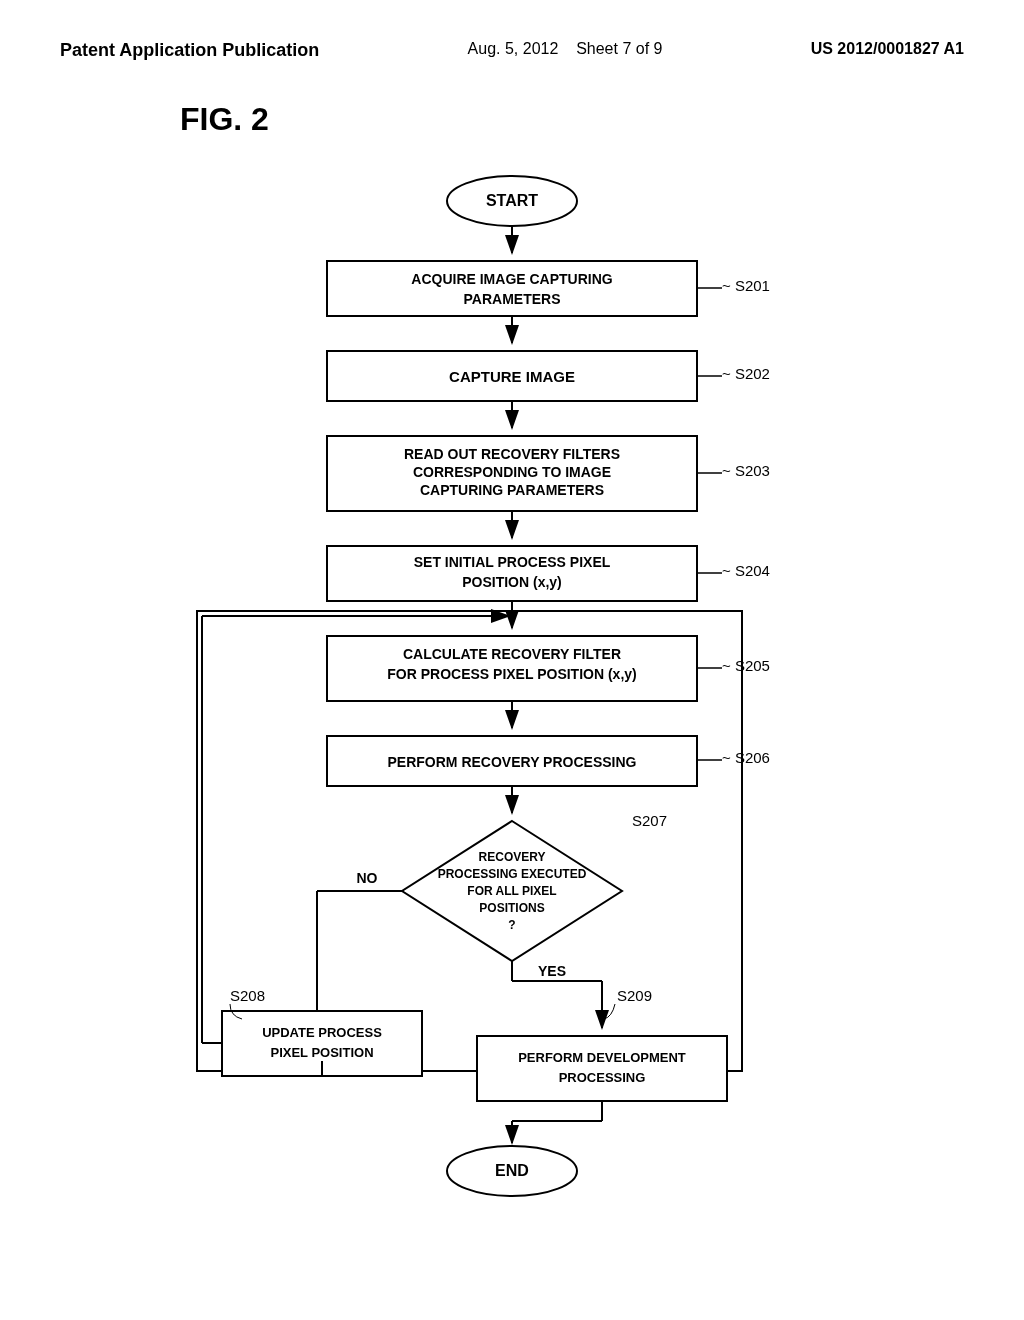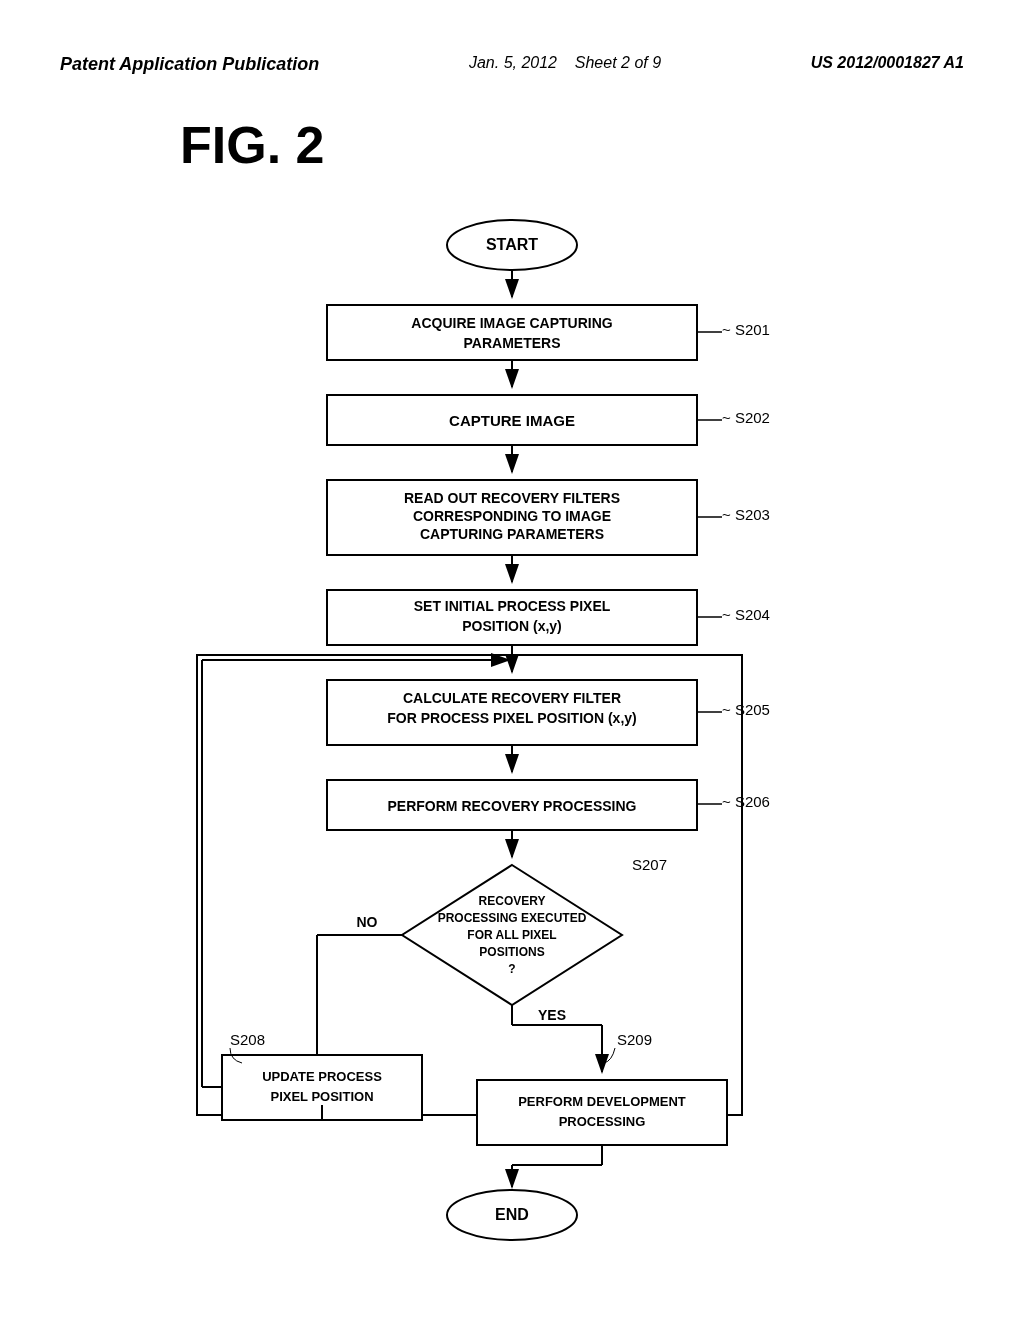"Patent Application Publication" .header { font-style: italic -> none; padding: 54px 60px 20px 60px -> 40px 60px 20px 60px }
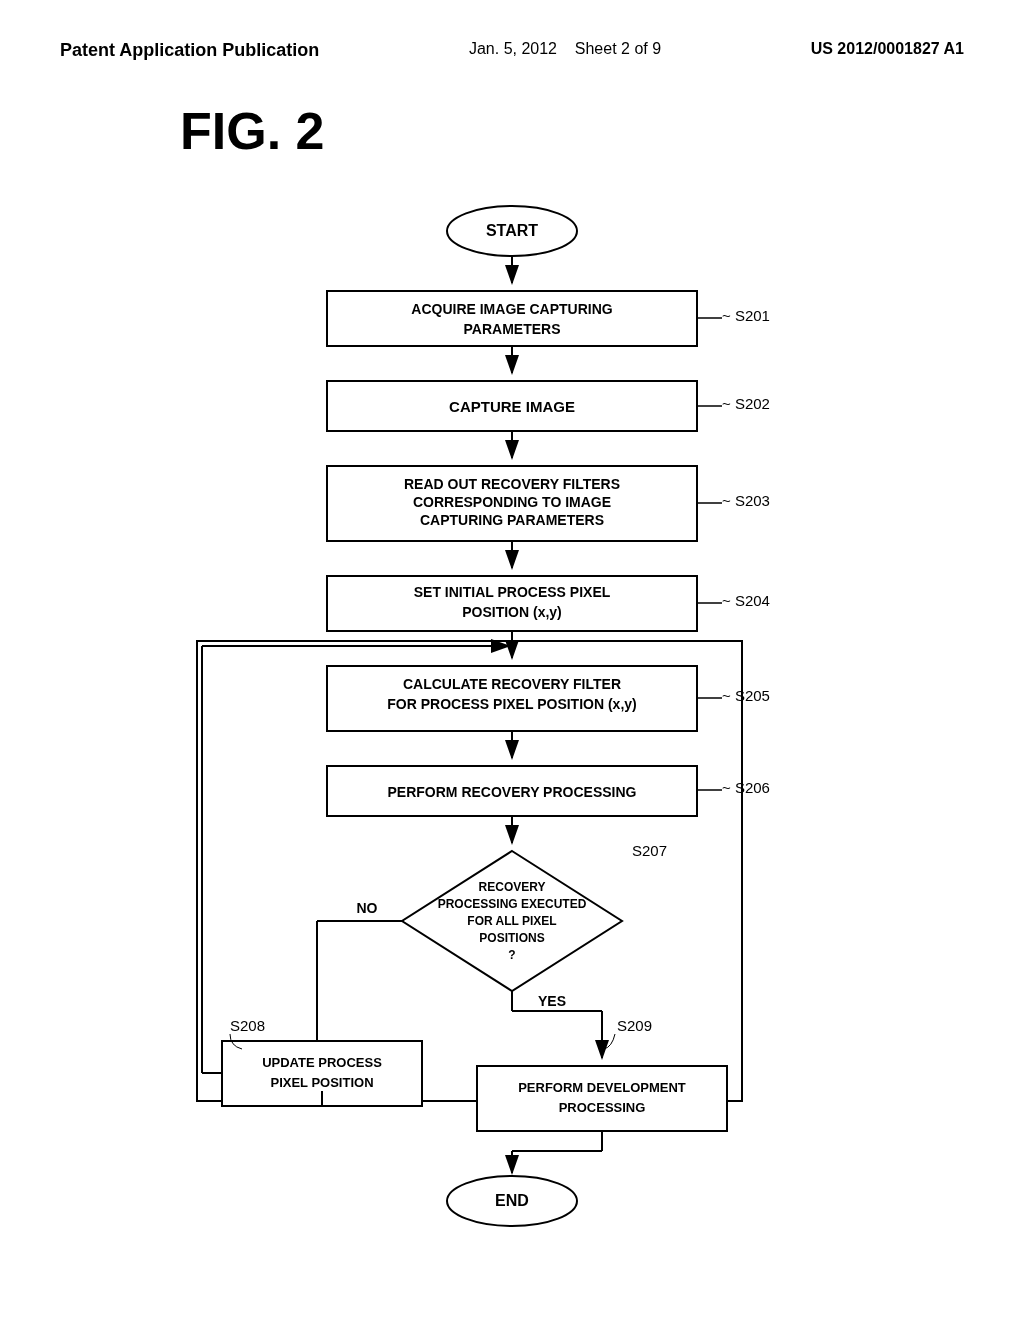"Jan. 5, 2012" span { text: Jan -> Aug }
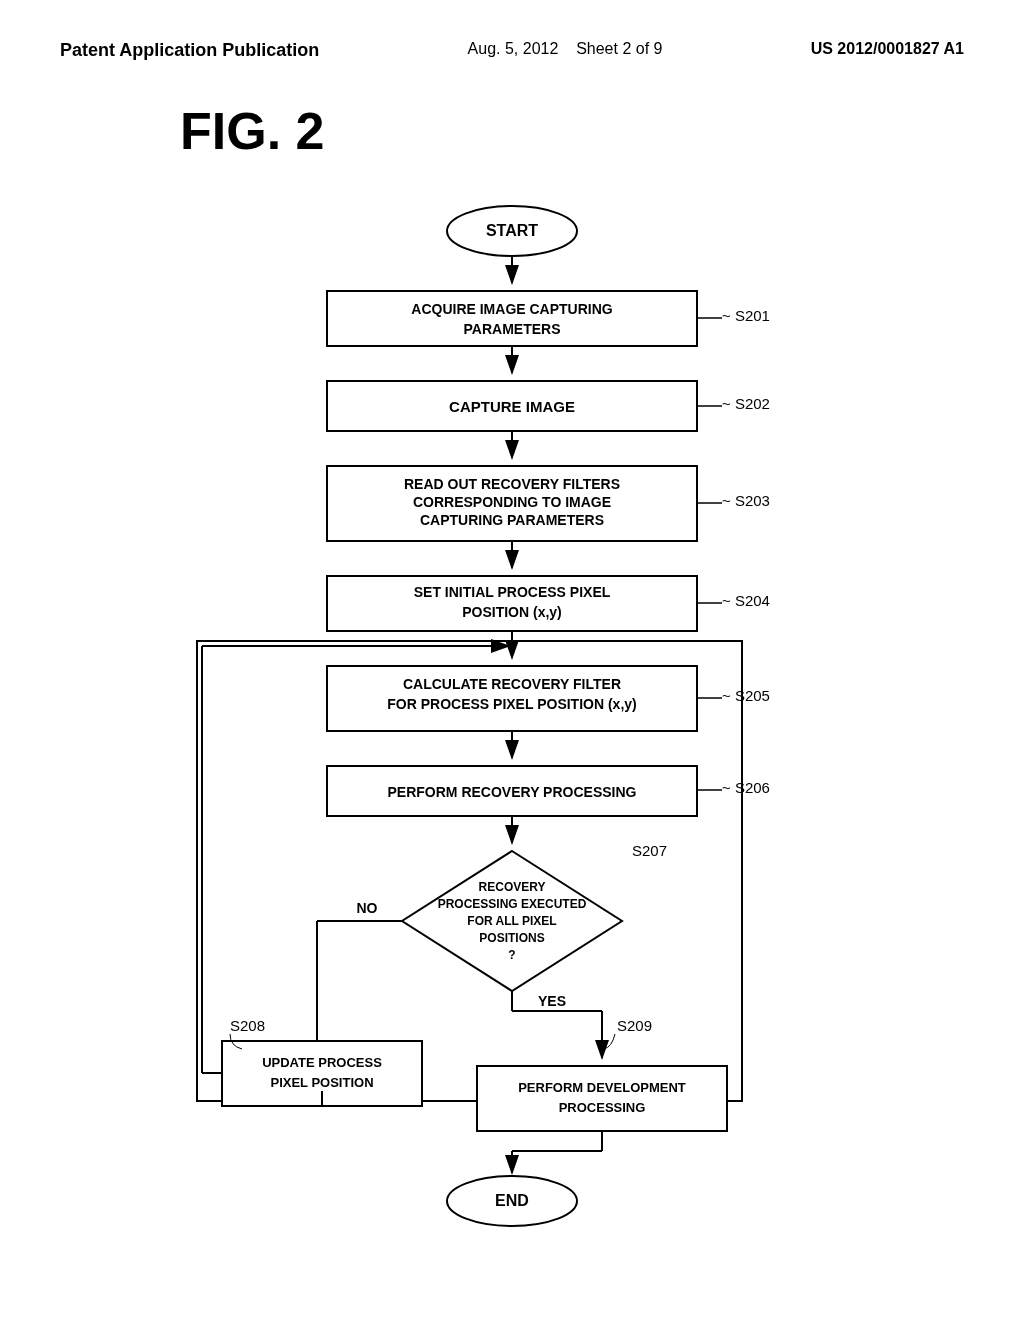"Sheet 2 of 9" span { text: 2 -> 7 }
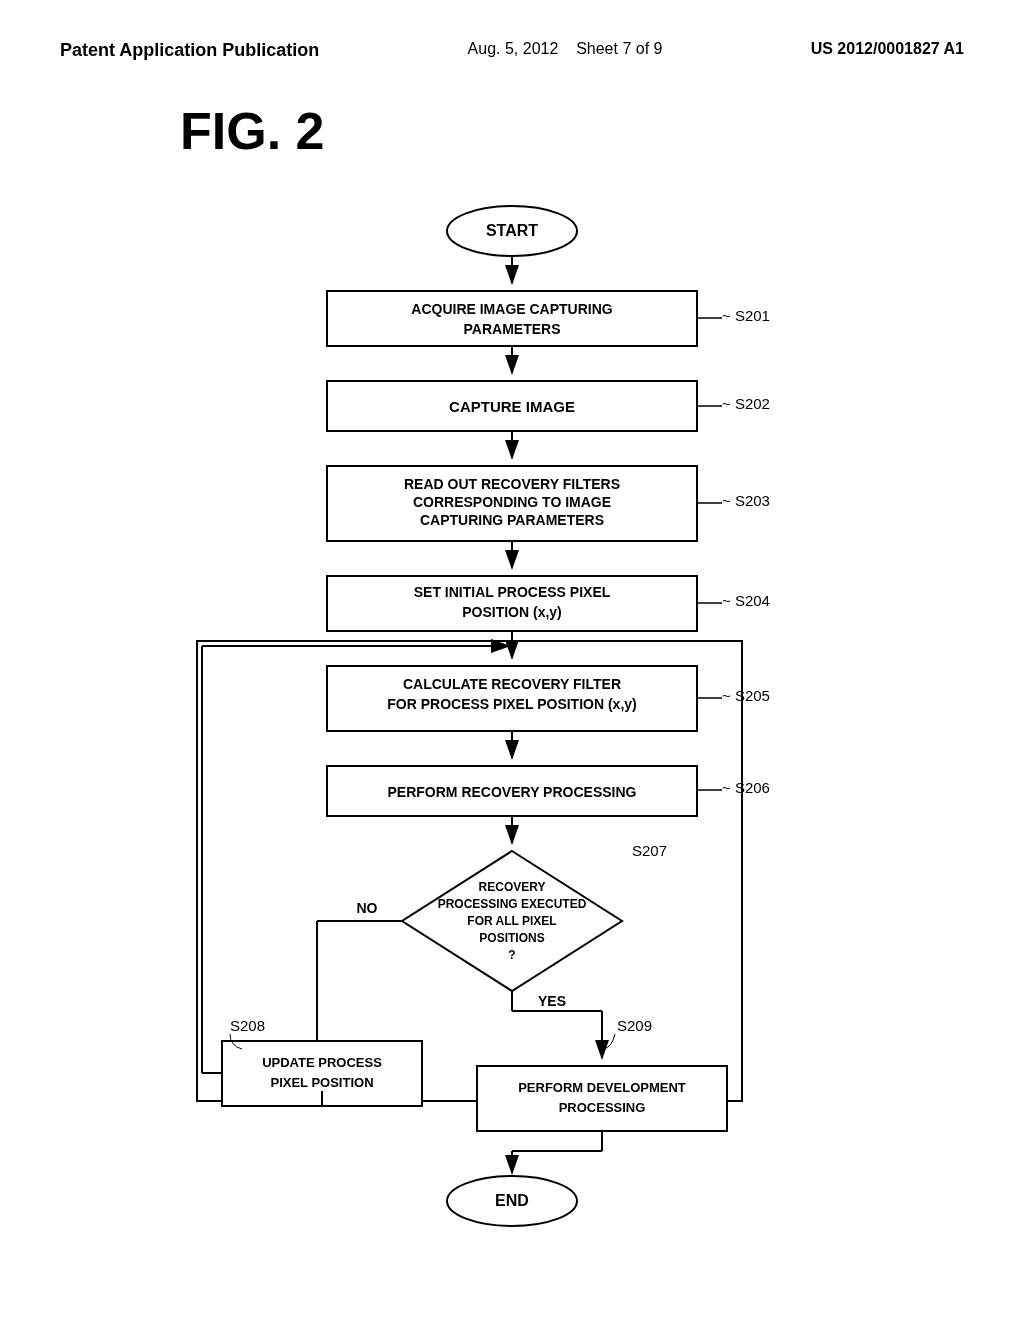"FIG. 2" .fig-title { font-size: 52px -> 32px; margin-bottom: 30px -> 23px }
